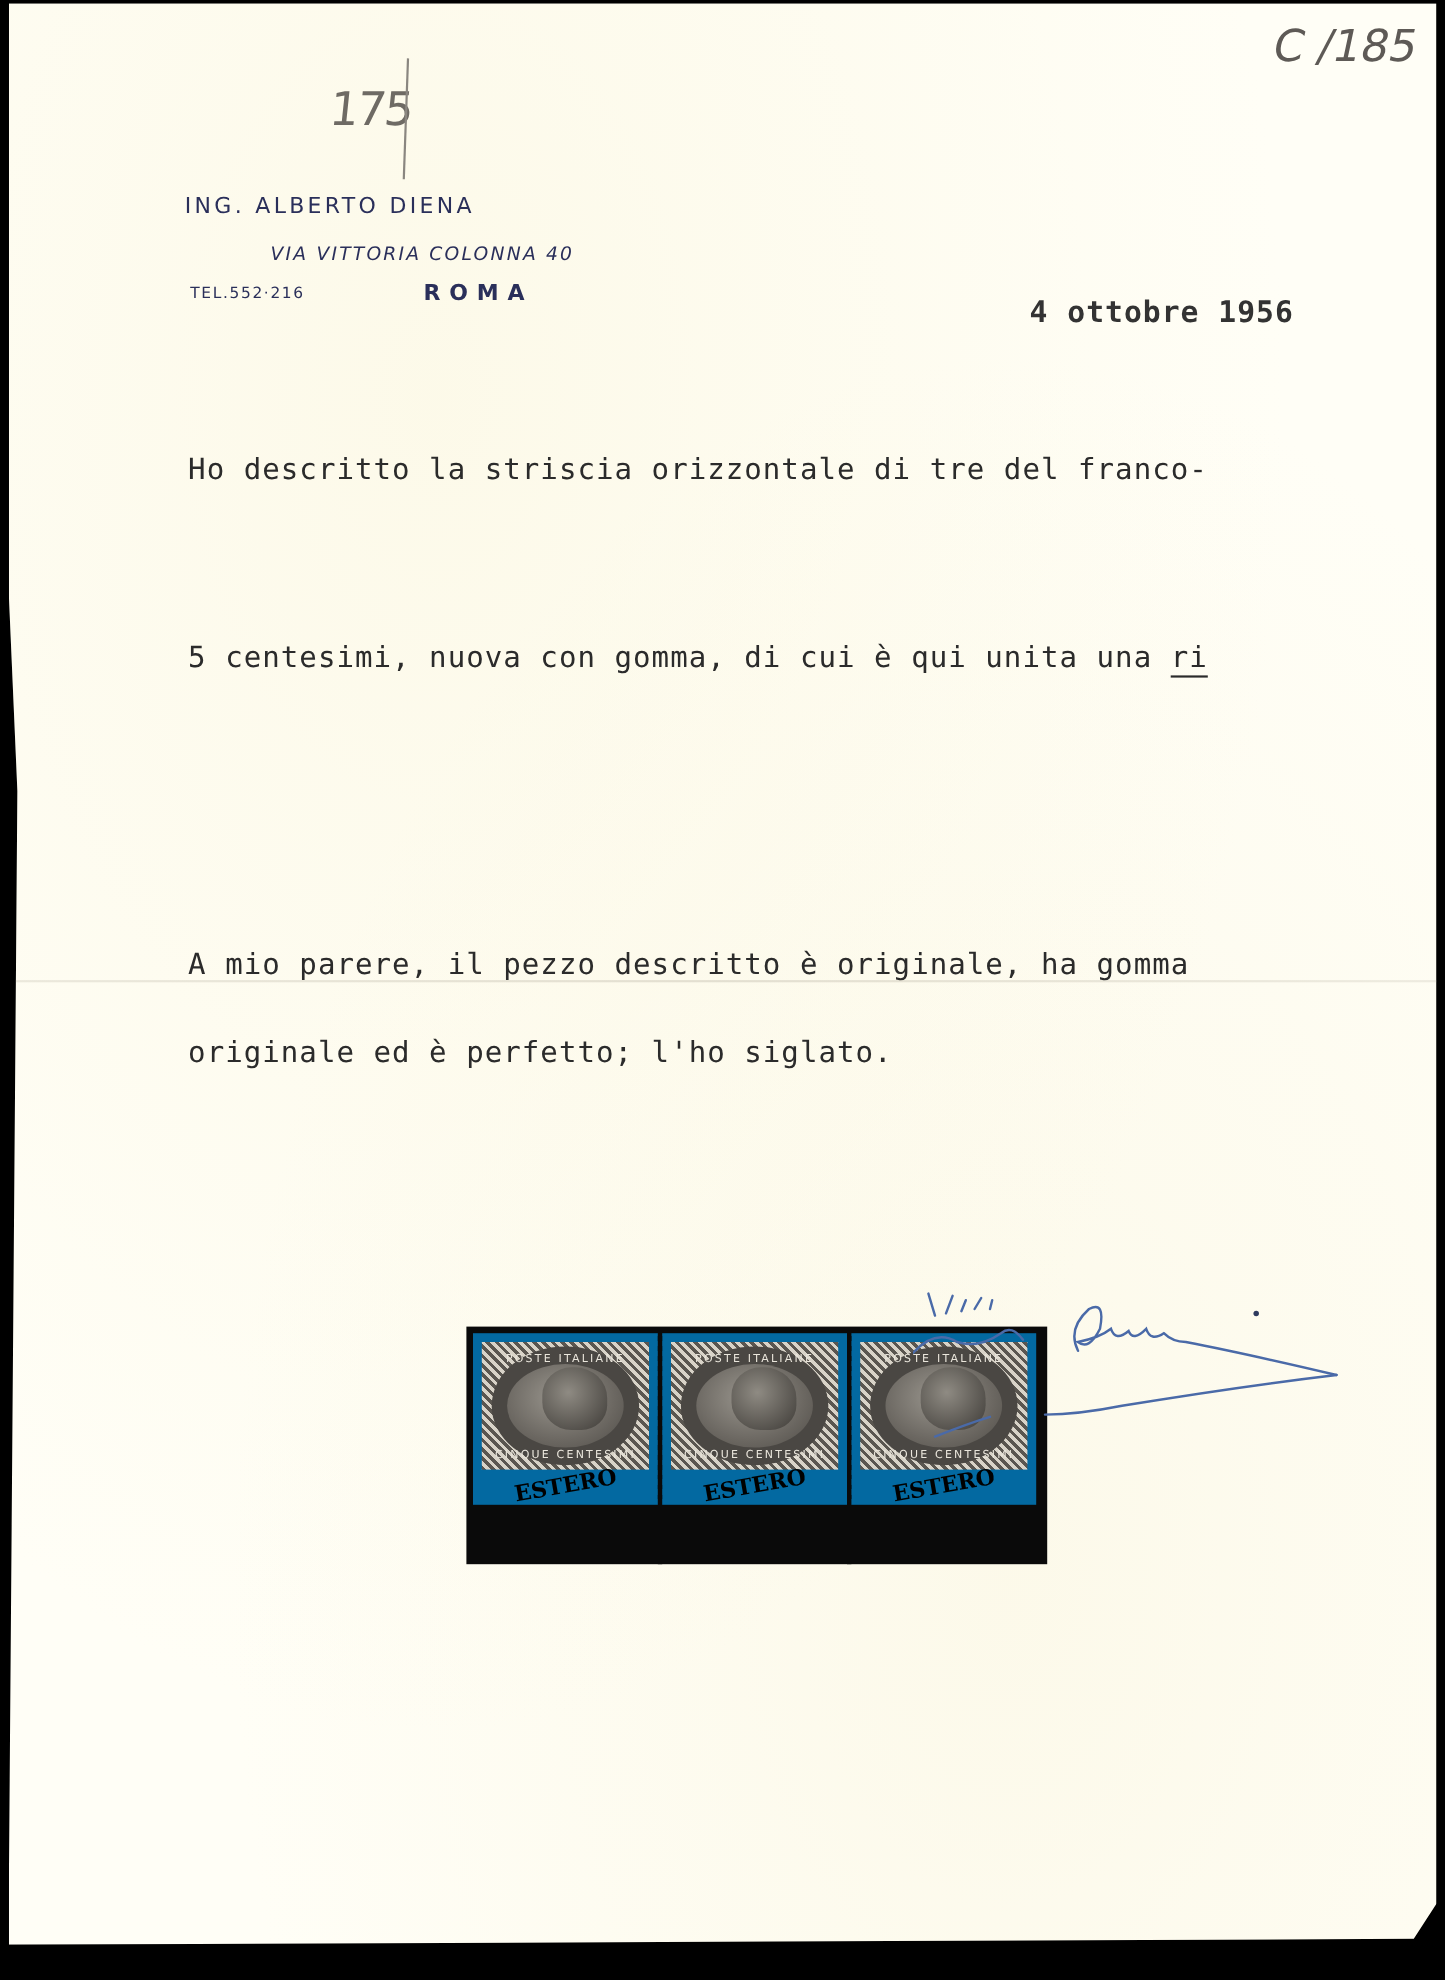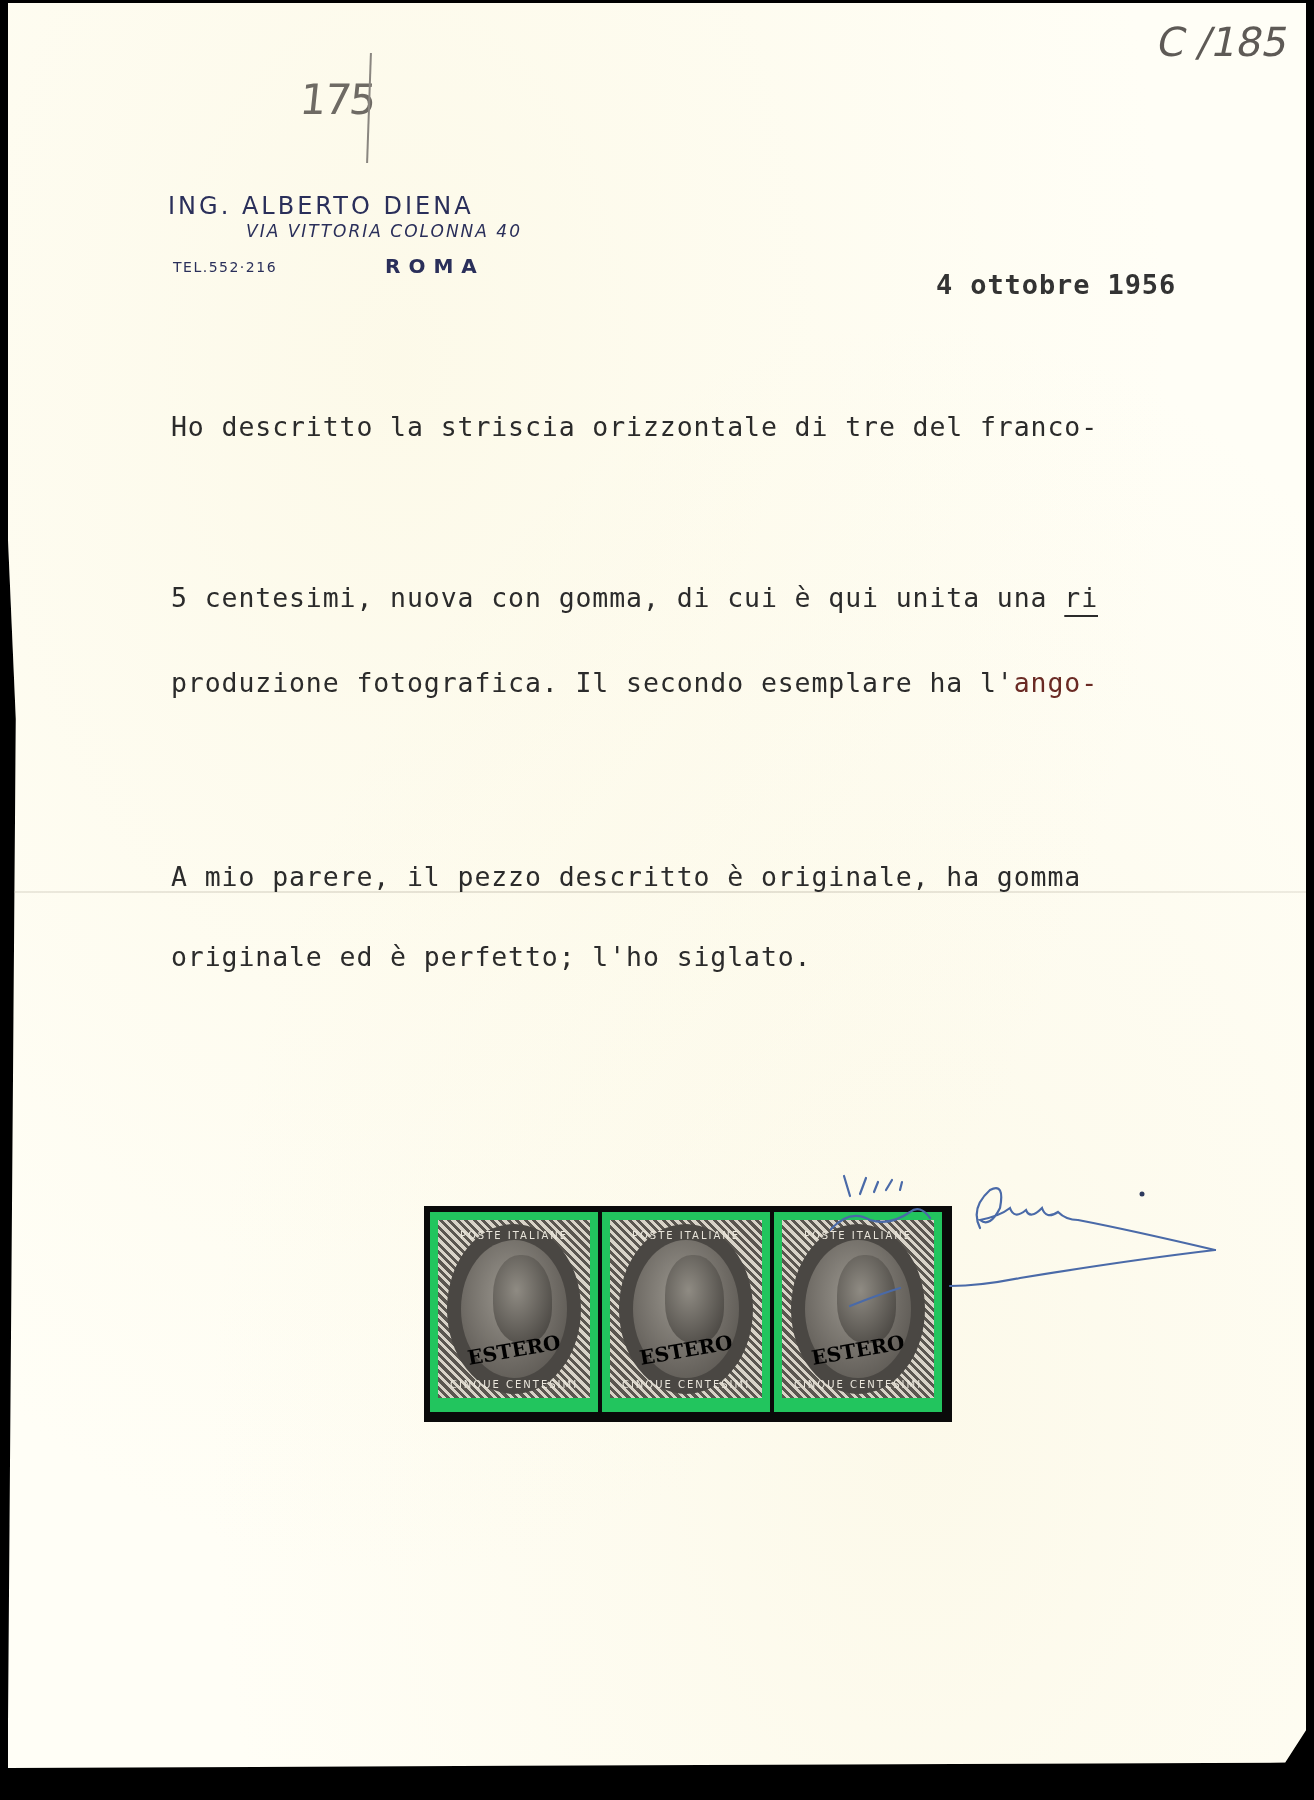"ING. ALBERTO DIENA" .lh-name { font-size: 24px -> 20px; top: 189px -> 172px }
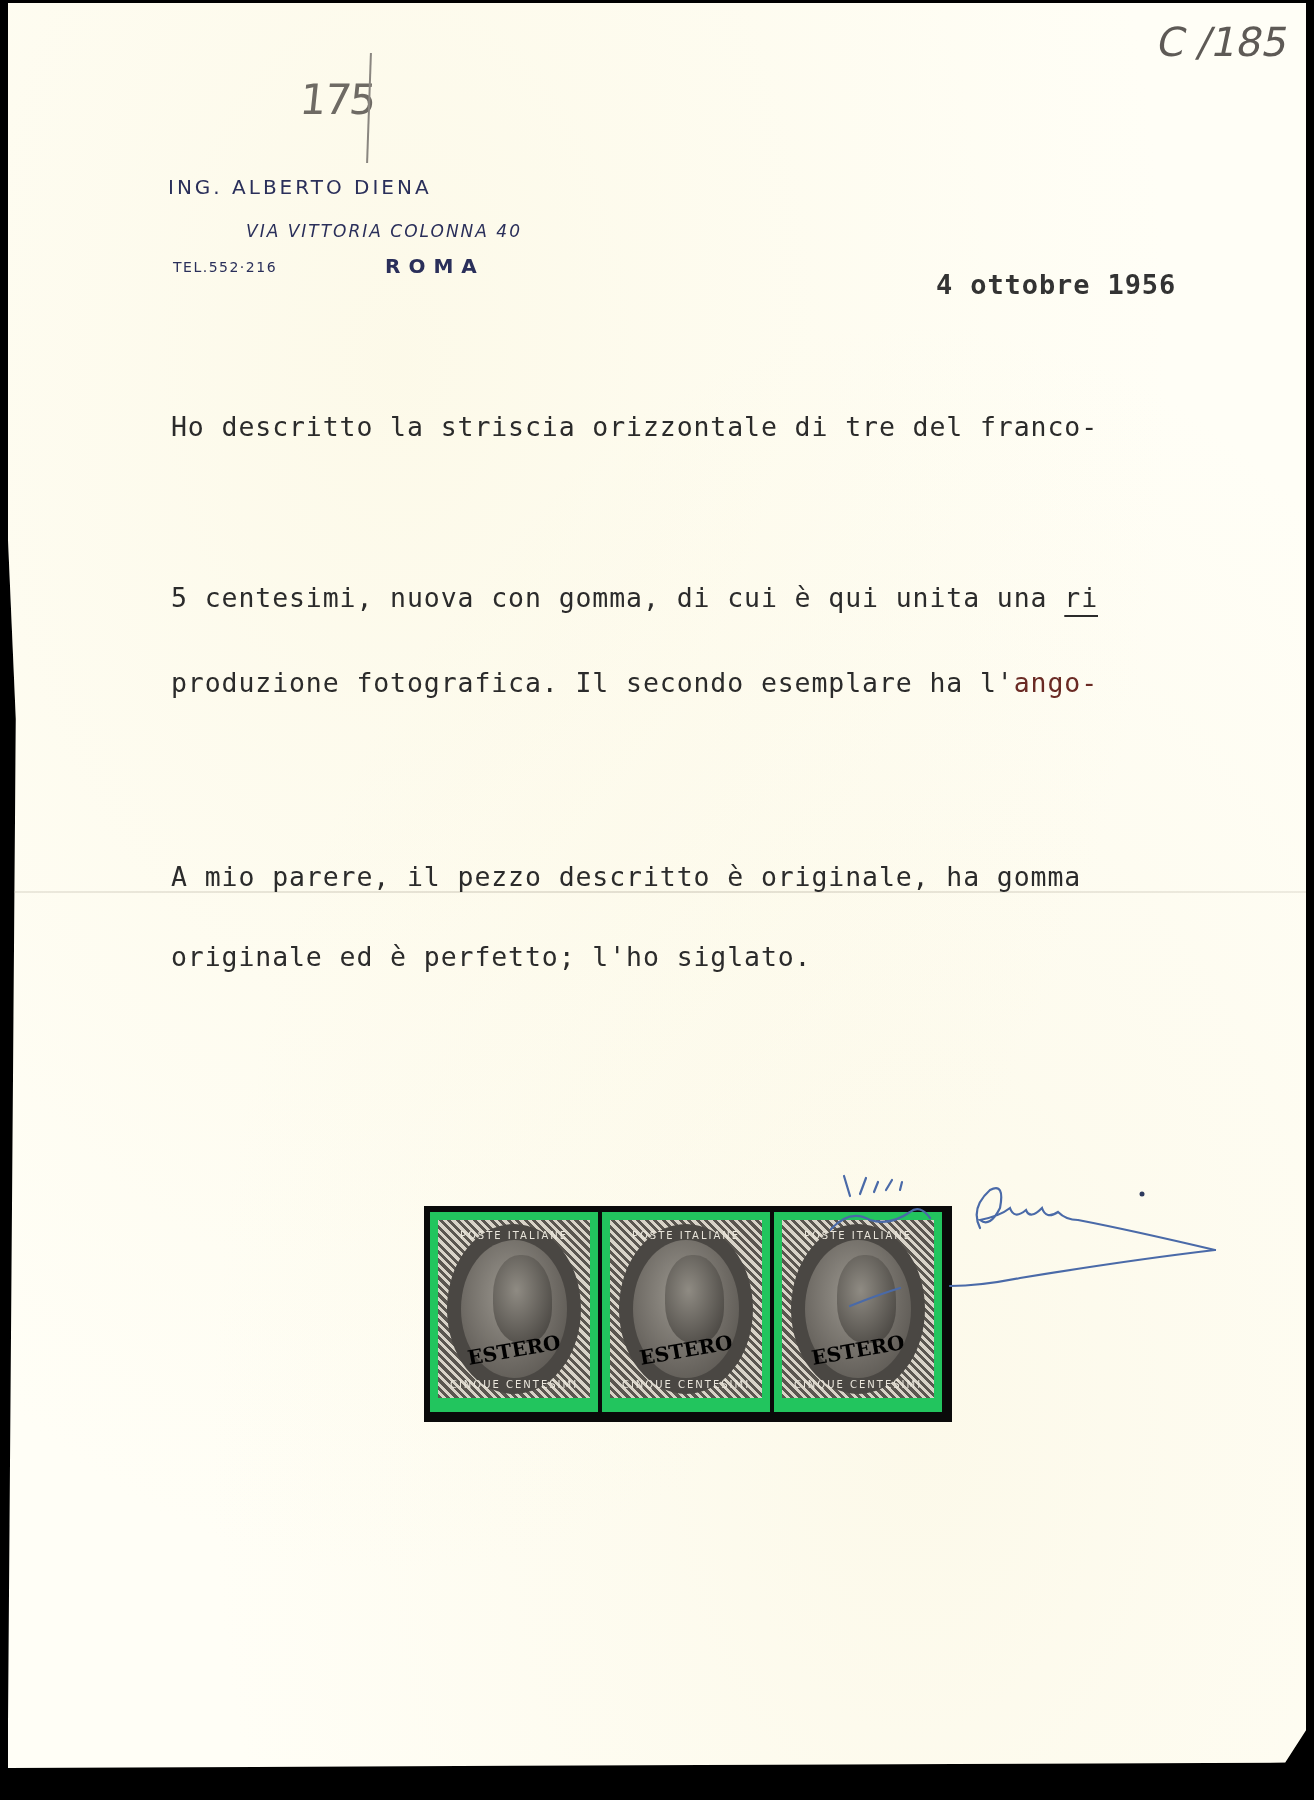"produzione fotografica. Il secondo" div.typed { html: <div><span>produzione fotografica. Il secondo esemplare ha l'</span><span>ango-</span></div> -> none }
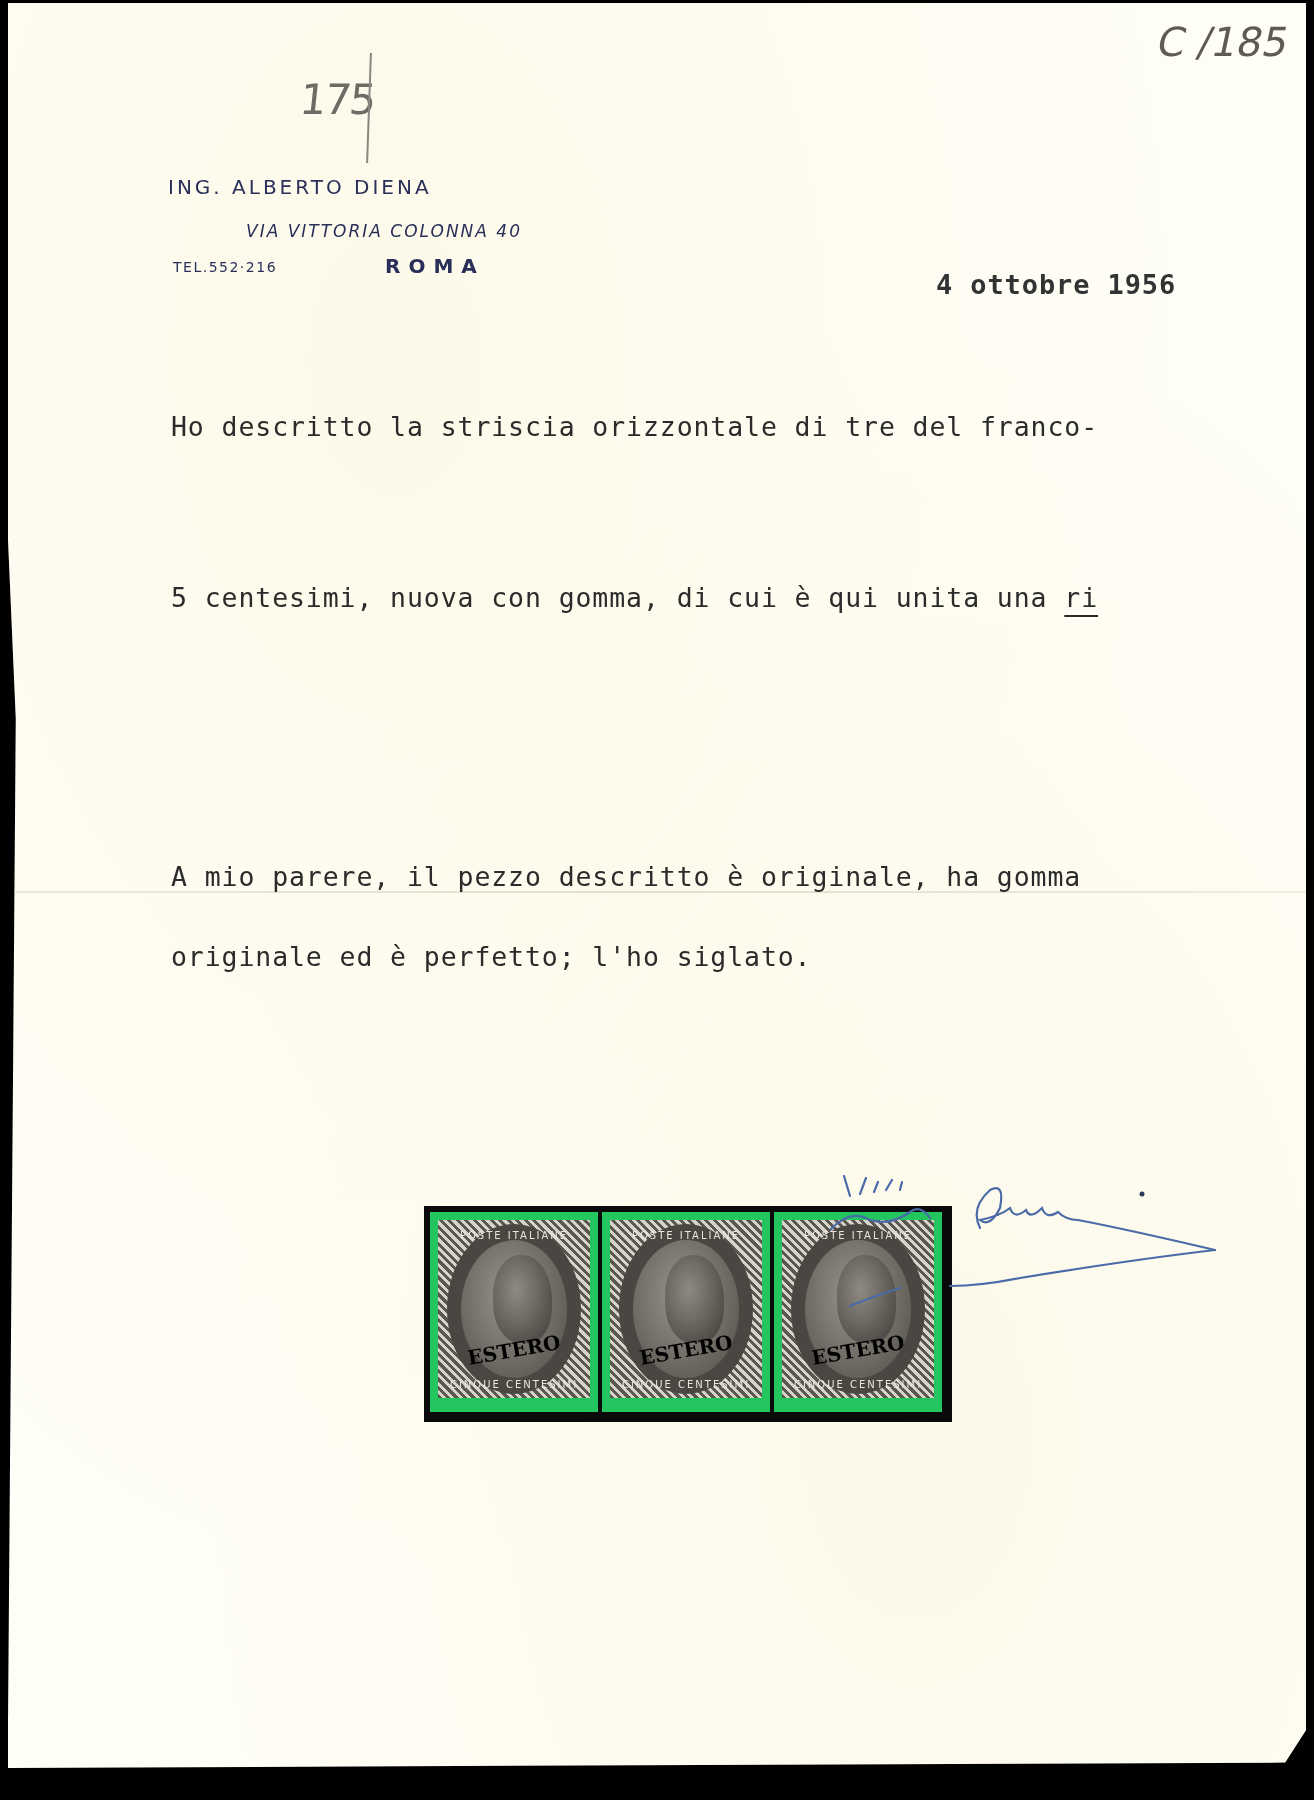"POSTE ITALIANE" .stamp { background: #22c55e -> #0369a1; height: 200px -> 156px; padding: 8px 8px 14px 8px -> 8px 8px 32px 8px }
